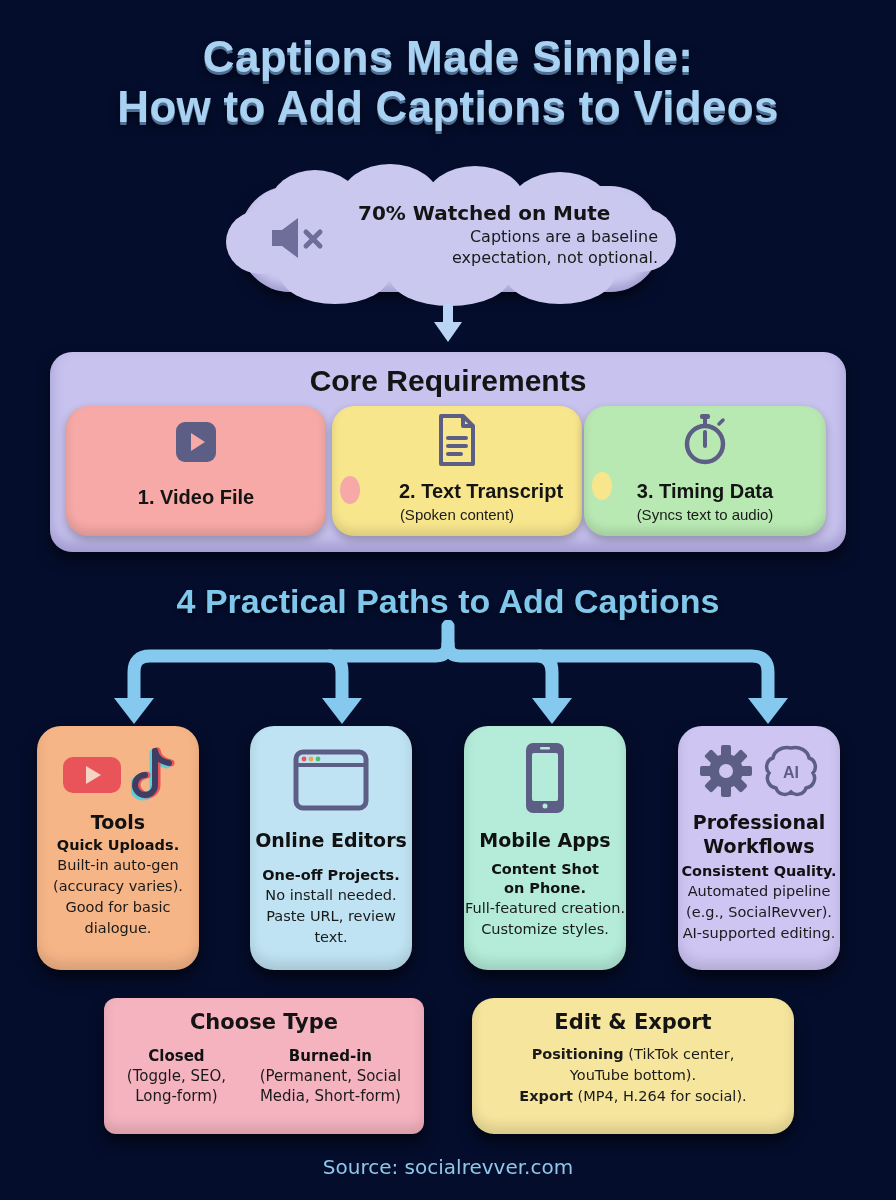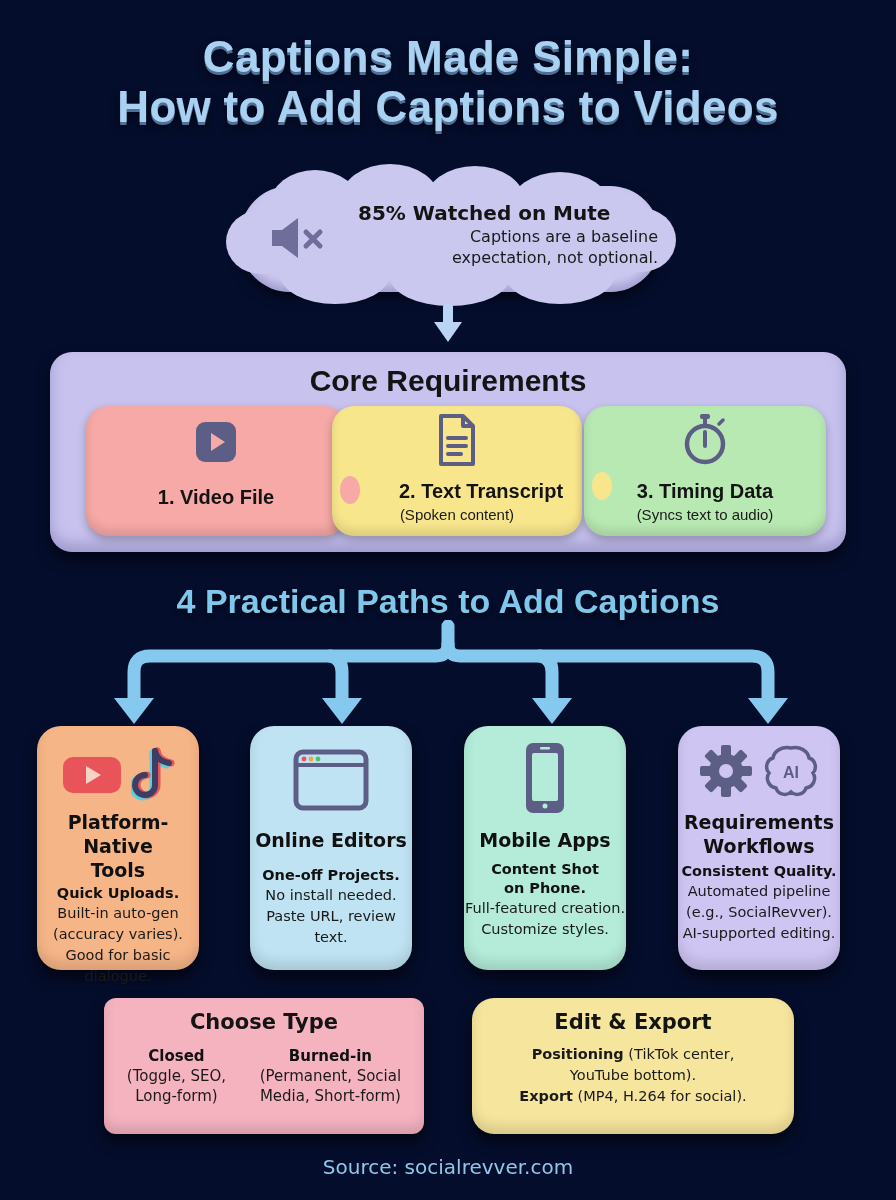"85% Watched on Mute" div.cloud-title { text: 85% -> 70% }
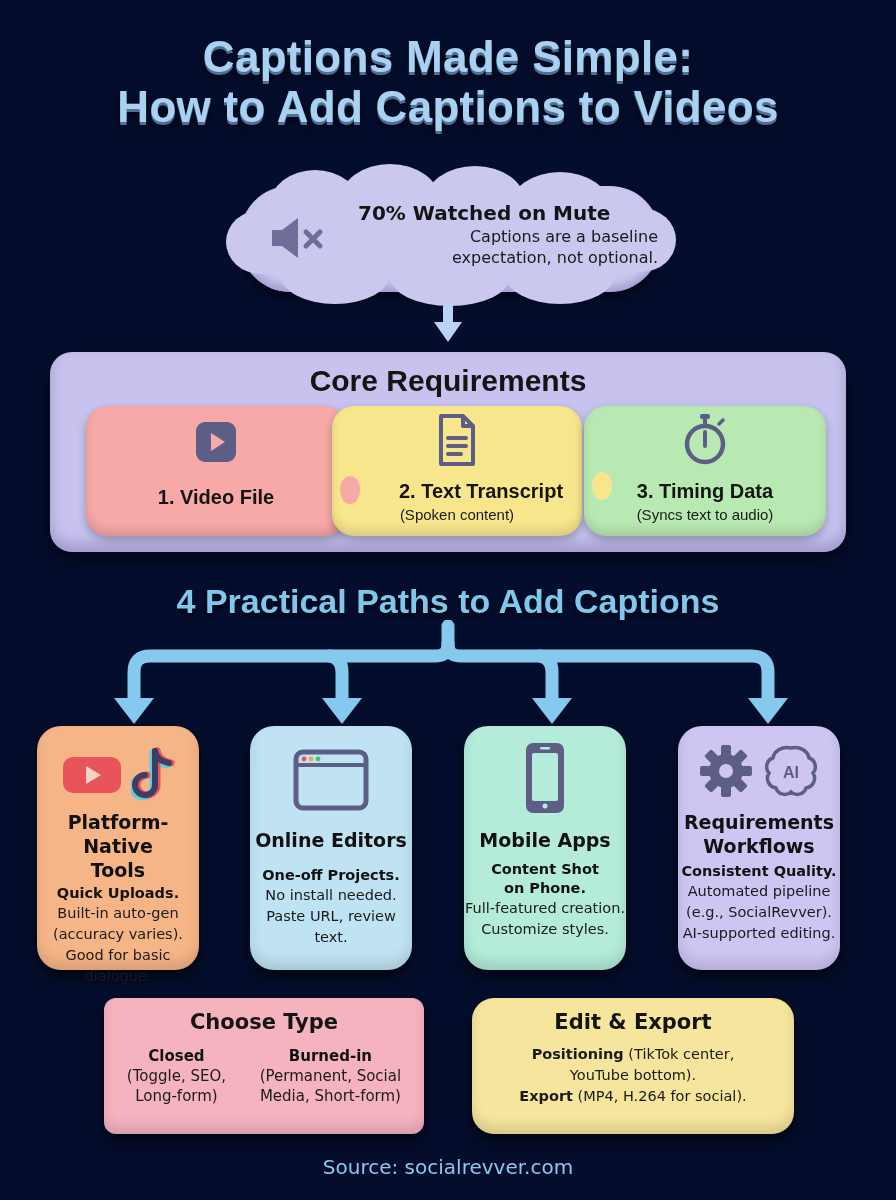"1. Video File" .req1 { left: 36px -> 16px }
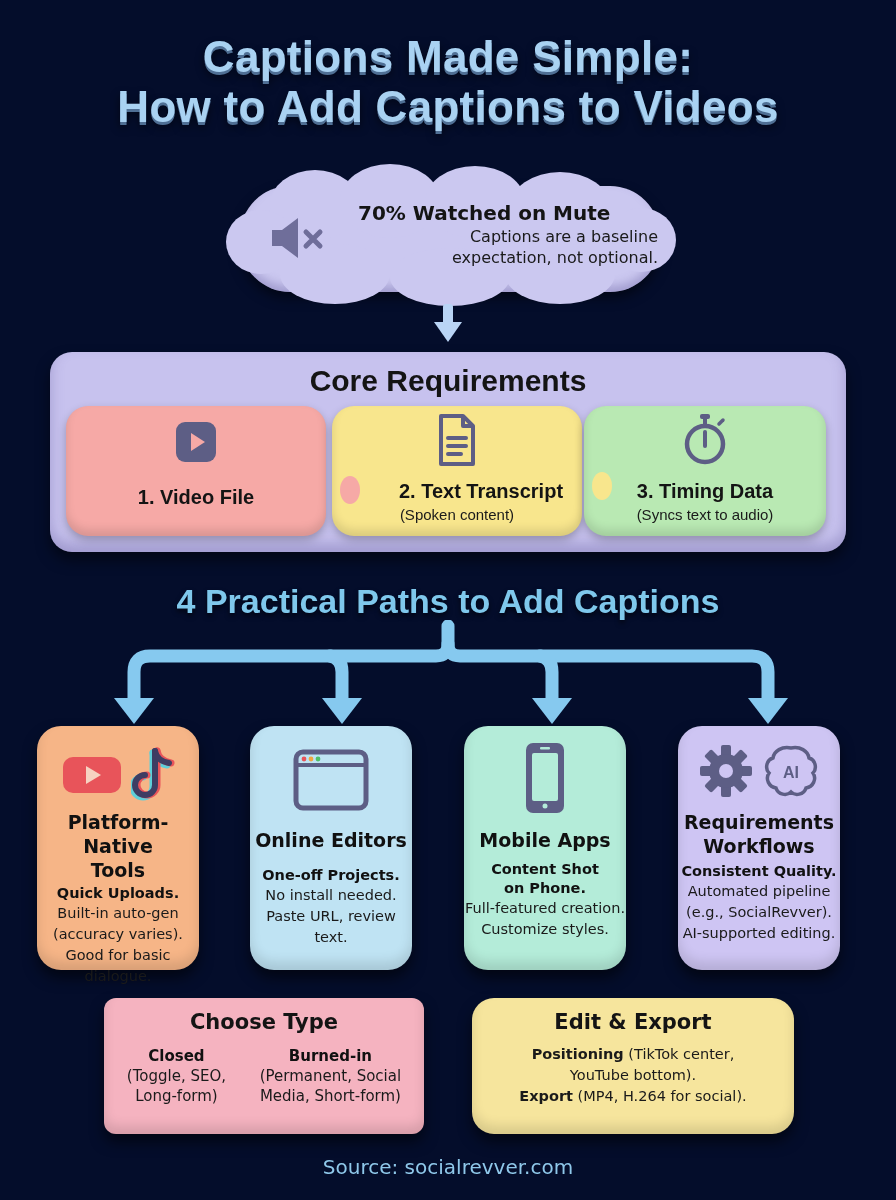"Platform-Native" div.card-title { html: <div>Platform-Native</div> -> none }
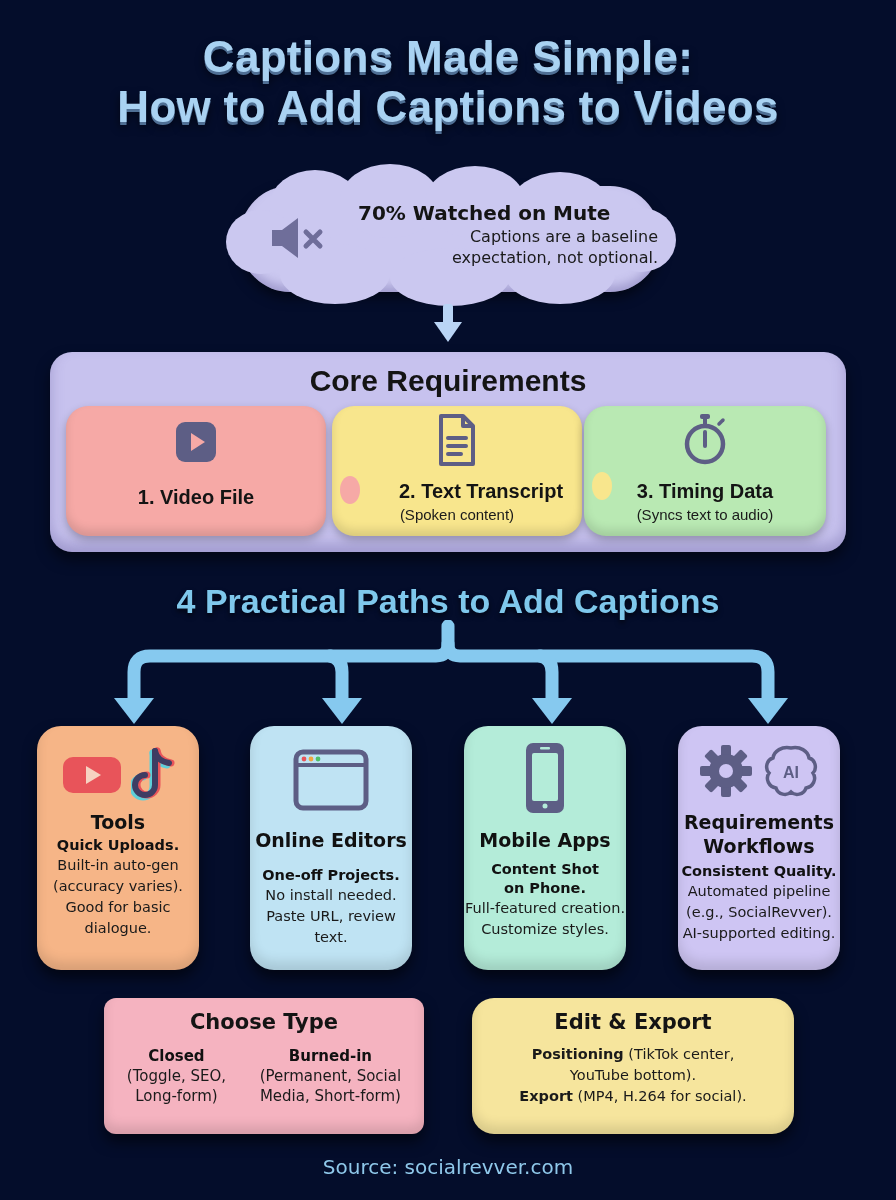"Requirements" div.card-title { text: Requirements -> Professional }
